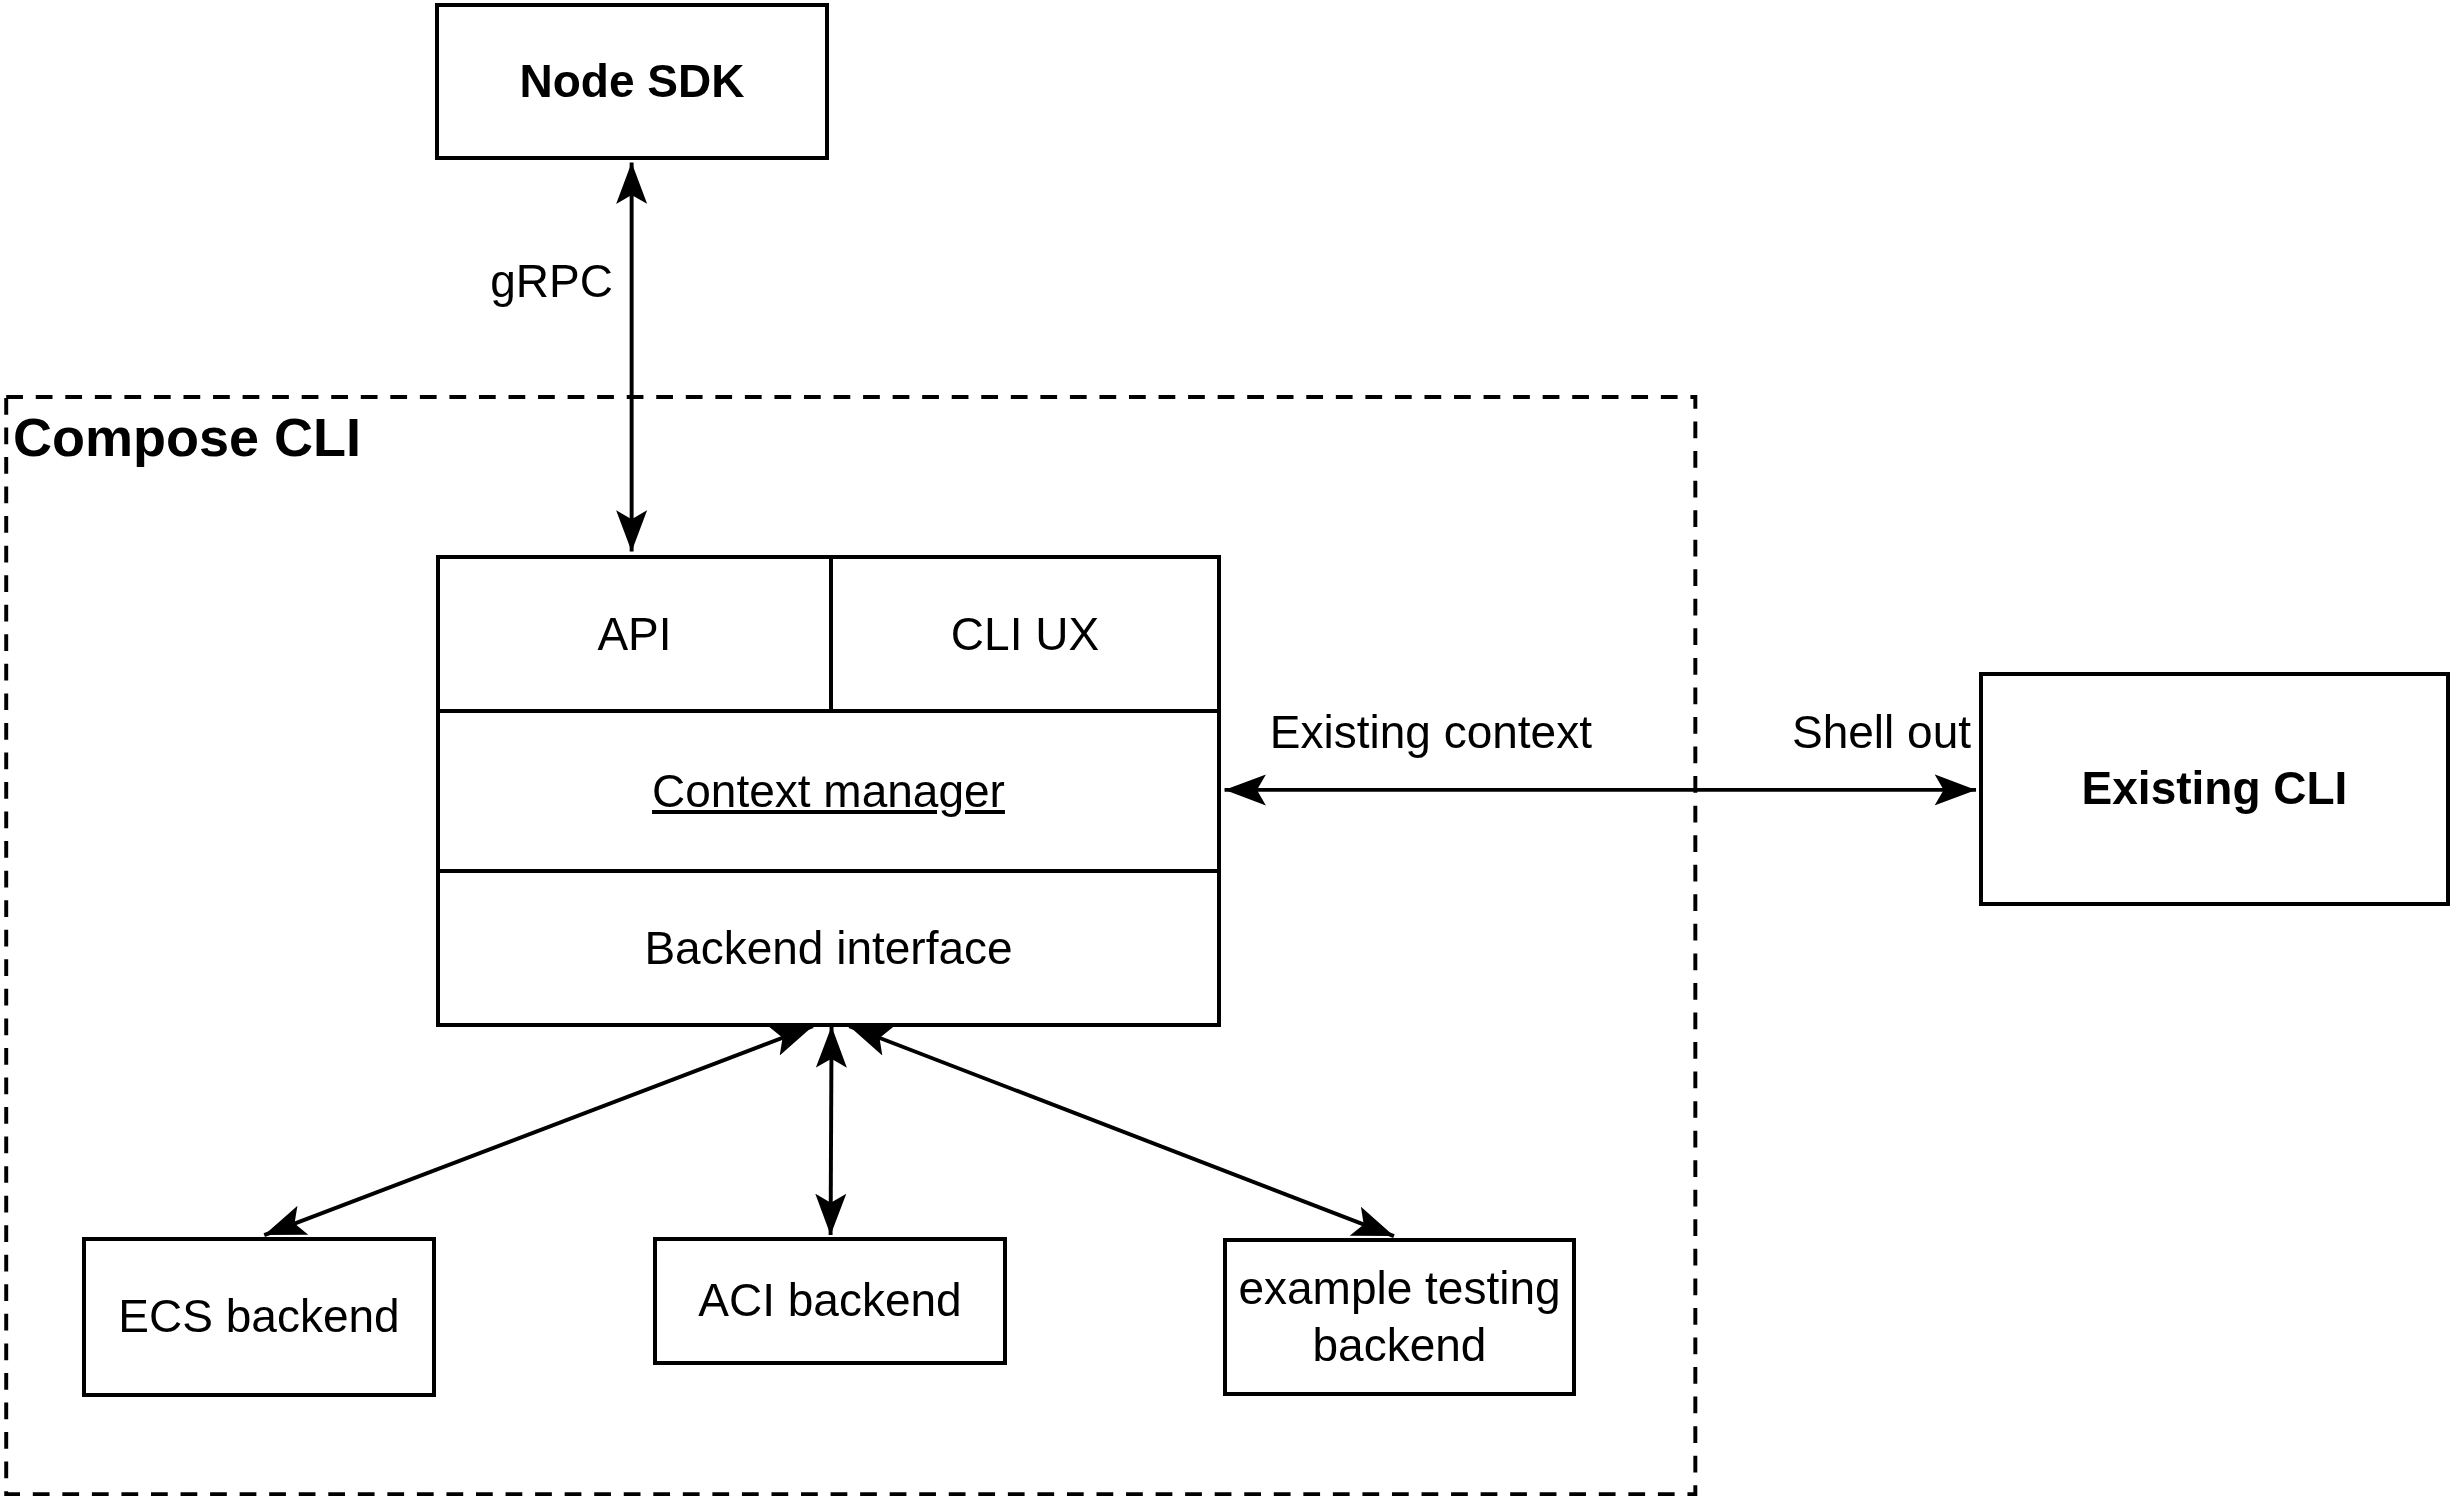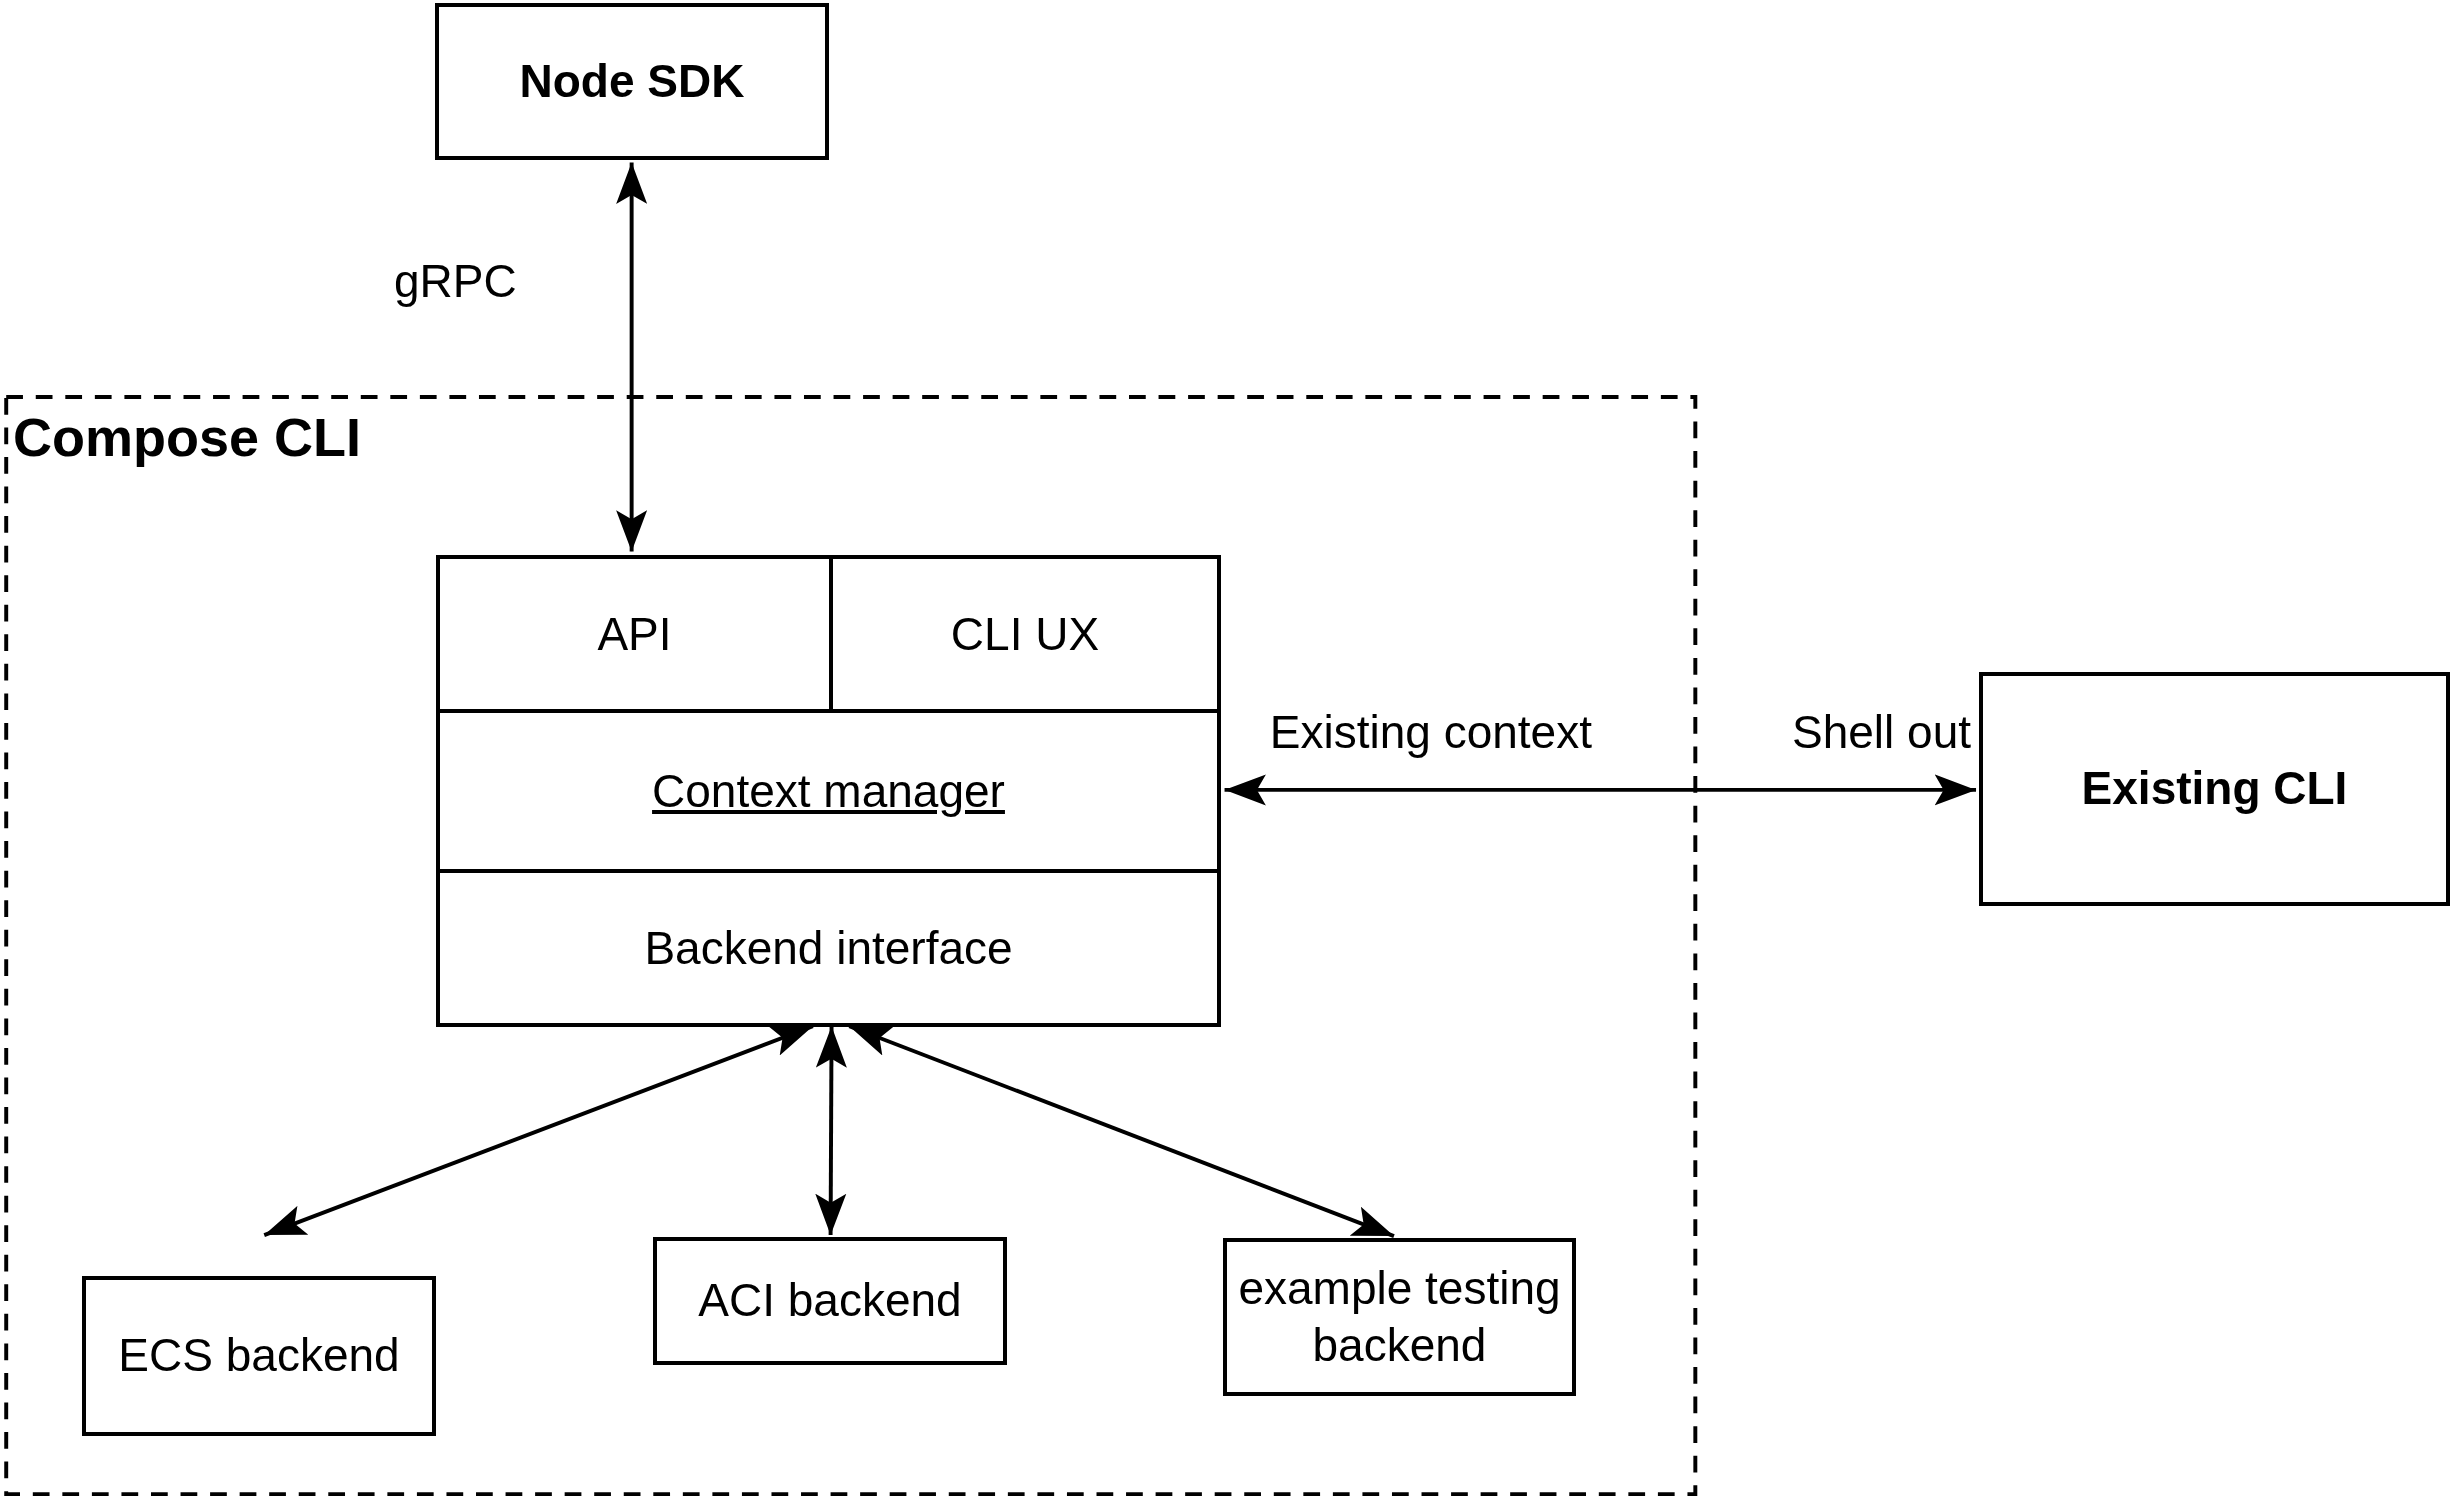"gRPC" .label-grpc { text-align: left -> right }
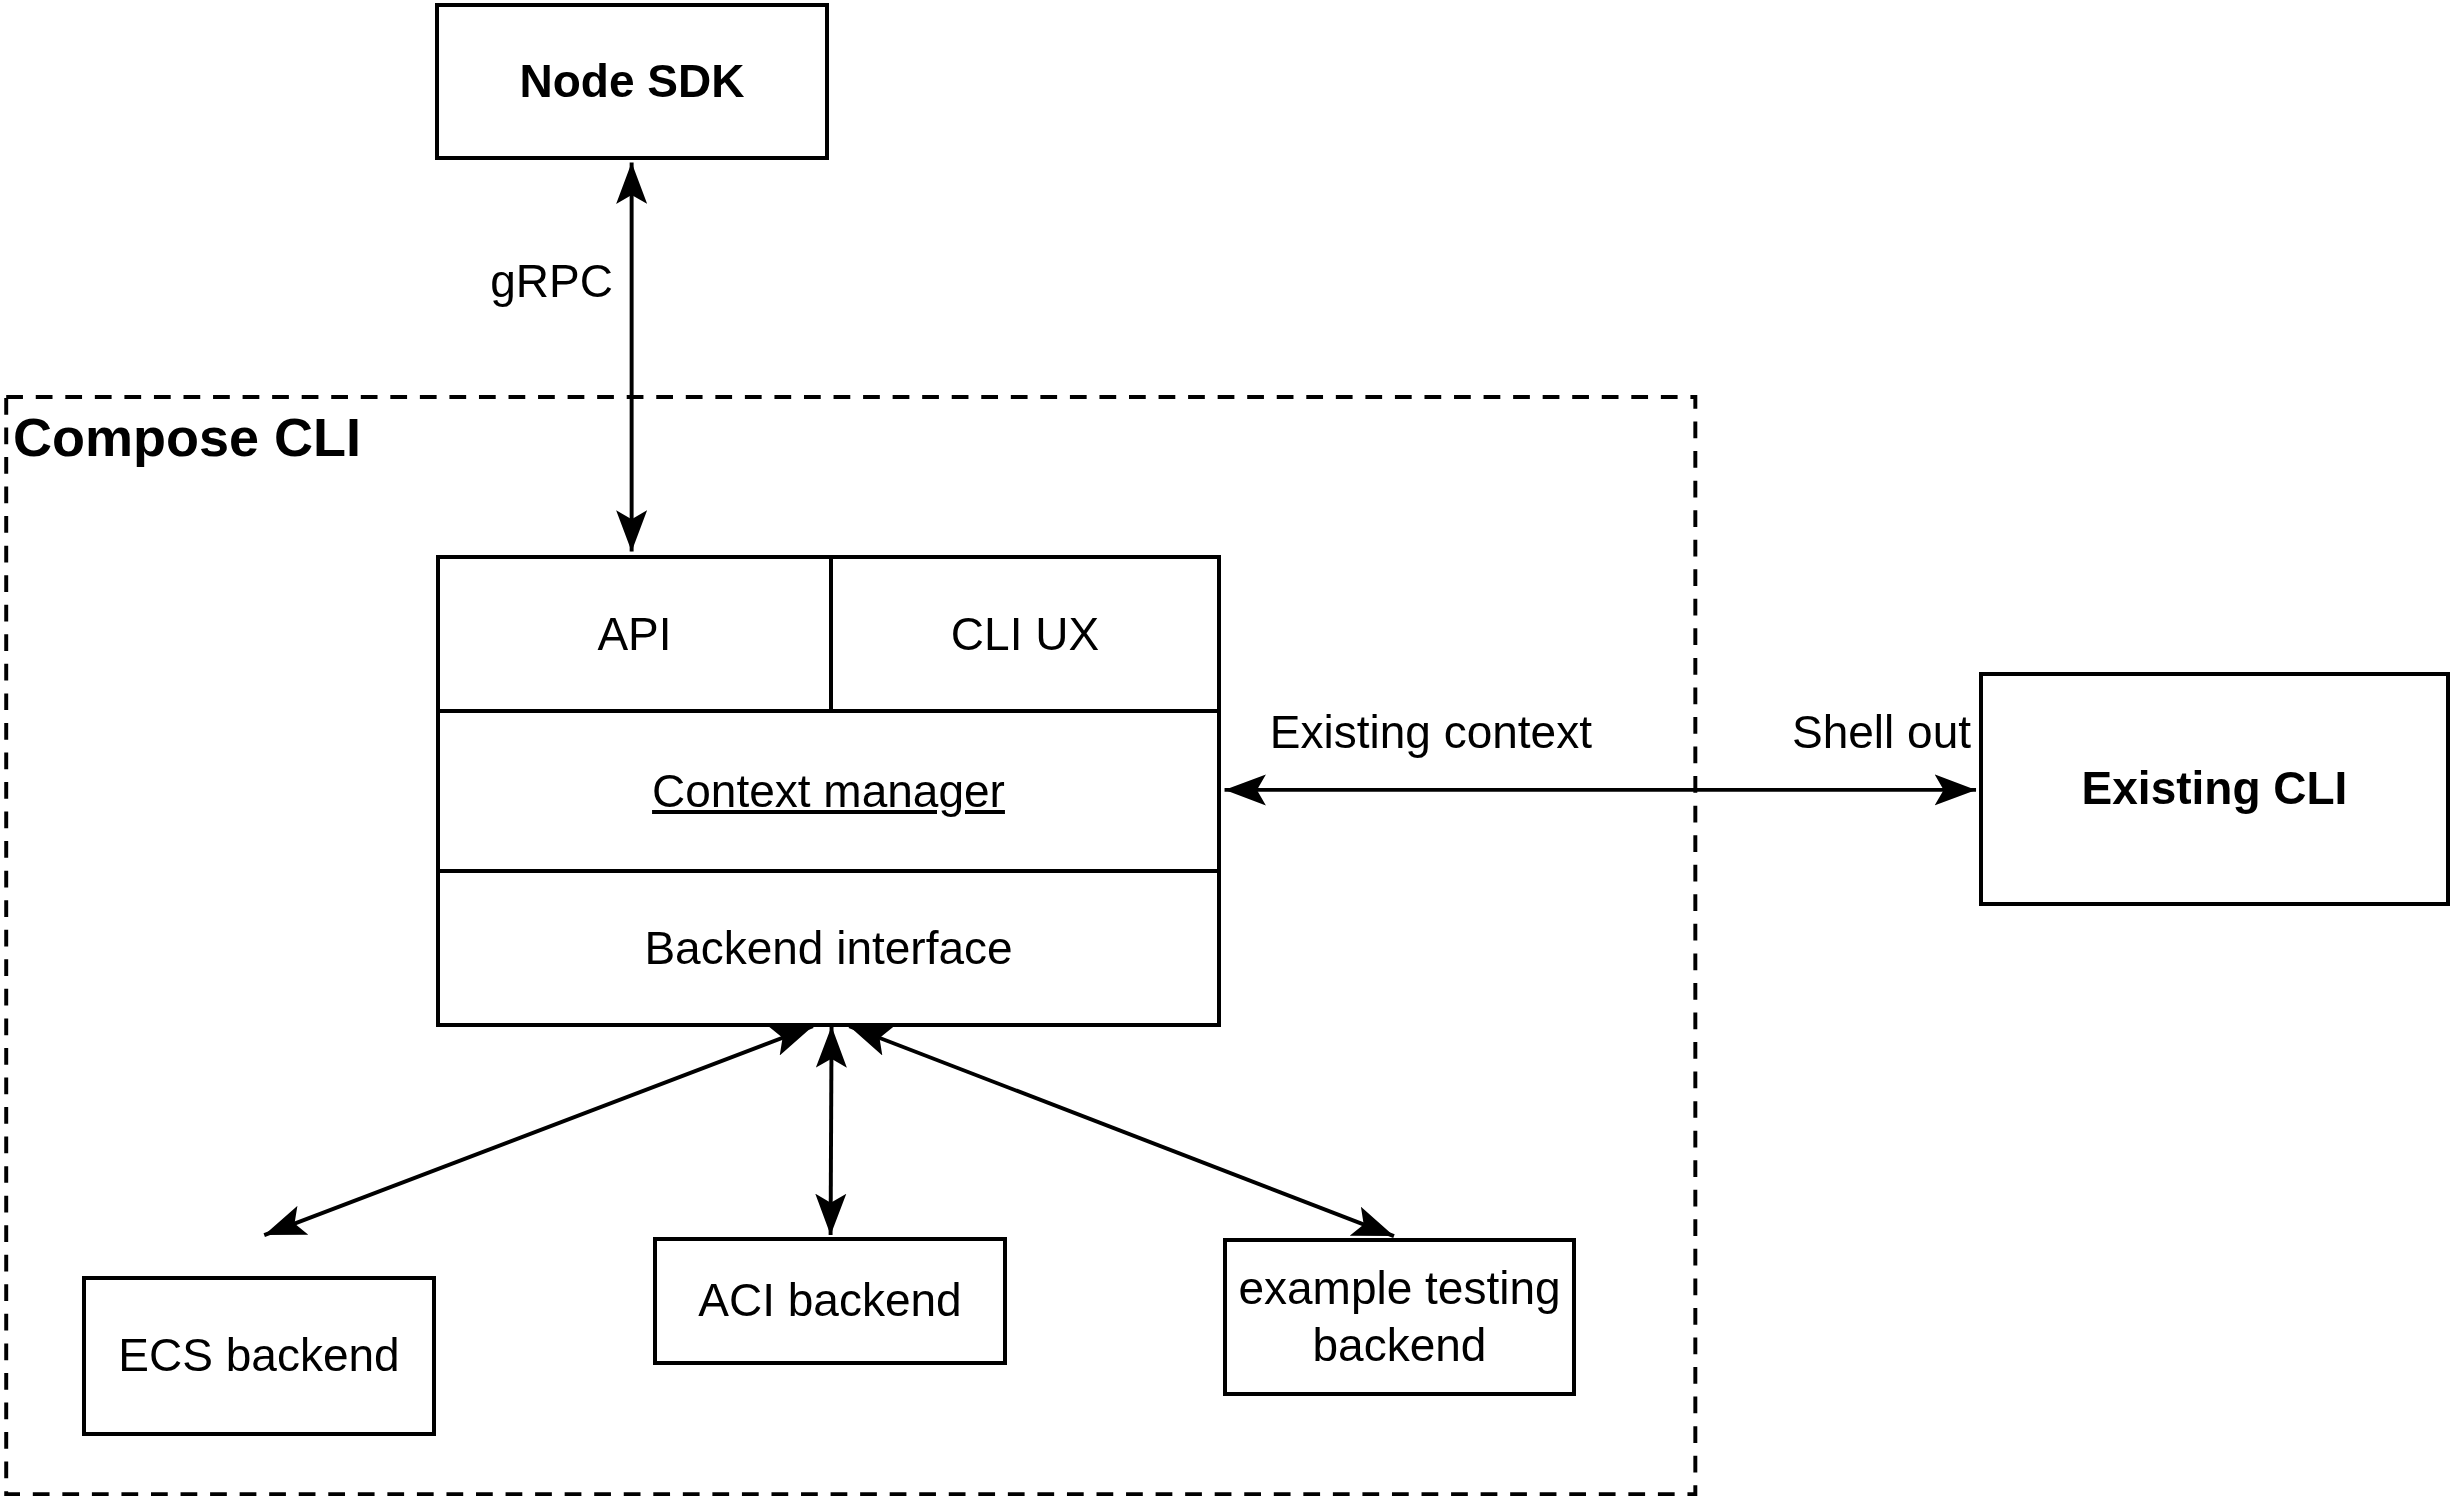"ECS backend" .ecs { margin-top: 39px -> none }
